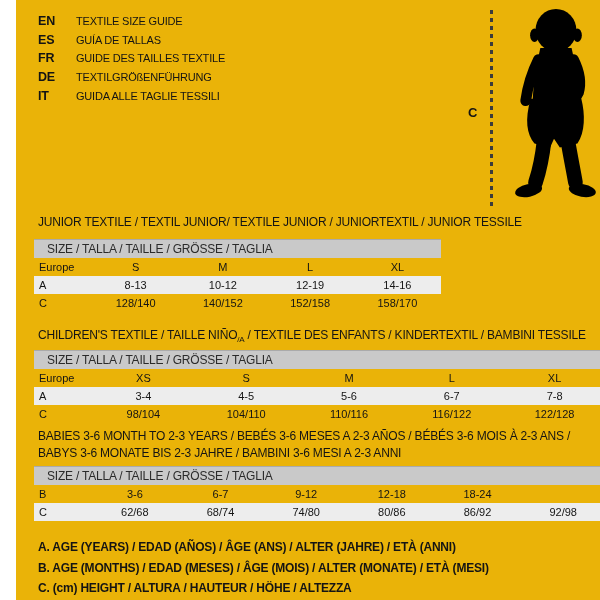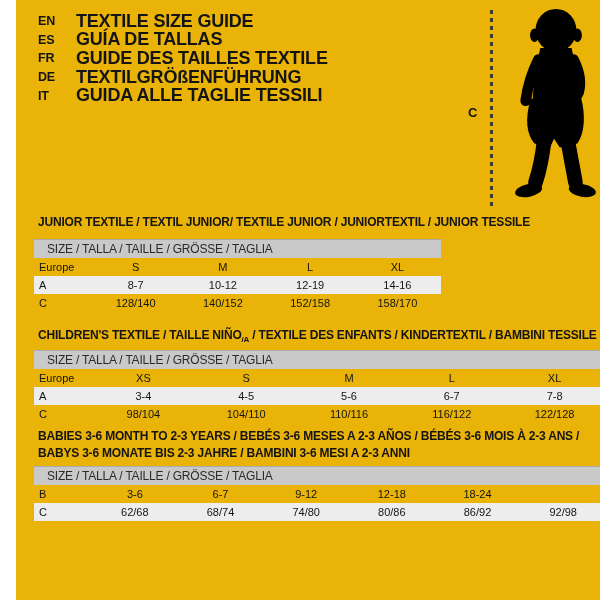"TEXTILE SIZE GUIDE" .lang-title { font-size: 18px -> 11px; font-weight: bold -> normal }
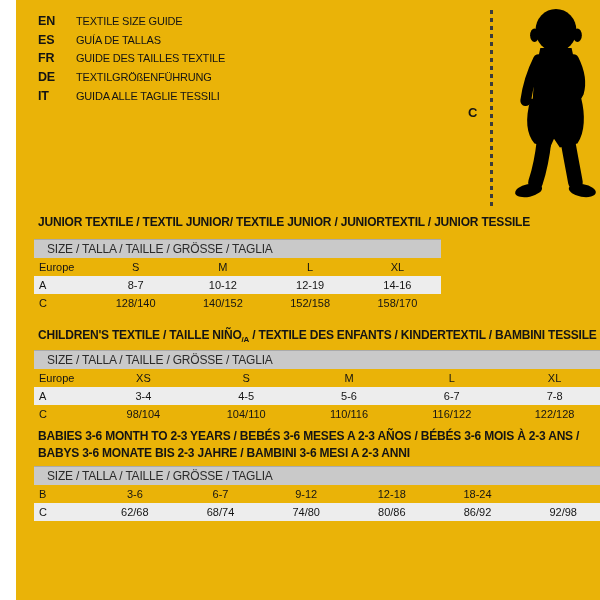"JUNIOR TEXTILE / TEXTIL JUNIOR/" .tbl-title { font-weight: bold -> normal }
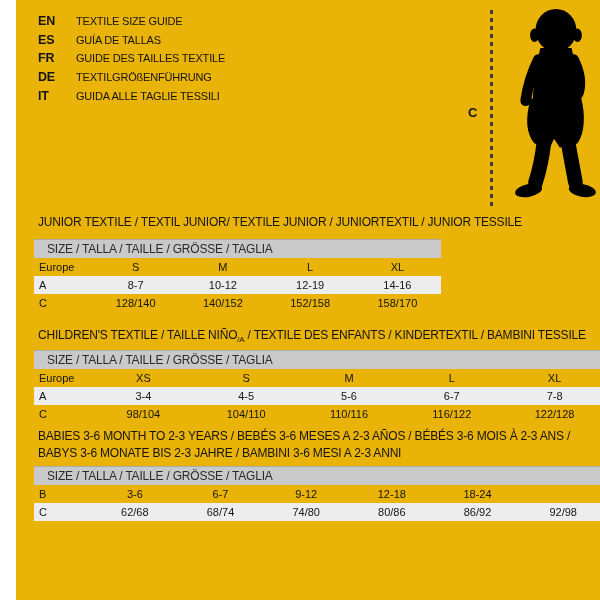"8-7" span.cell { text: 8-7 -> 8-13 }
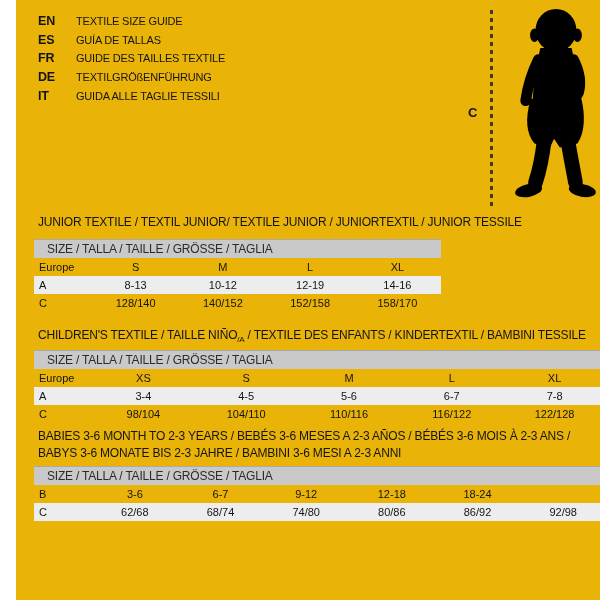"A. AGE (YEARS) / EDAD" div.notes { html: none -> <div> <div>A. AGE (YEARS) / EDAD (AÑOS) / ÂGE (ANS) / ALTER (JAHRE) / ETÀ (ANNI)</div> <div>B. AGE (MONTHS) / EDAD (MESES) / ÂGE (MOIS) / ALTER (MONATE) / ETÀ (MESI)</div> <div>C. (cm) HEIGHT / ALTURA / HAUTEUR / HÖHE / ALTEZZA</div> </div> }
